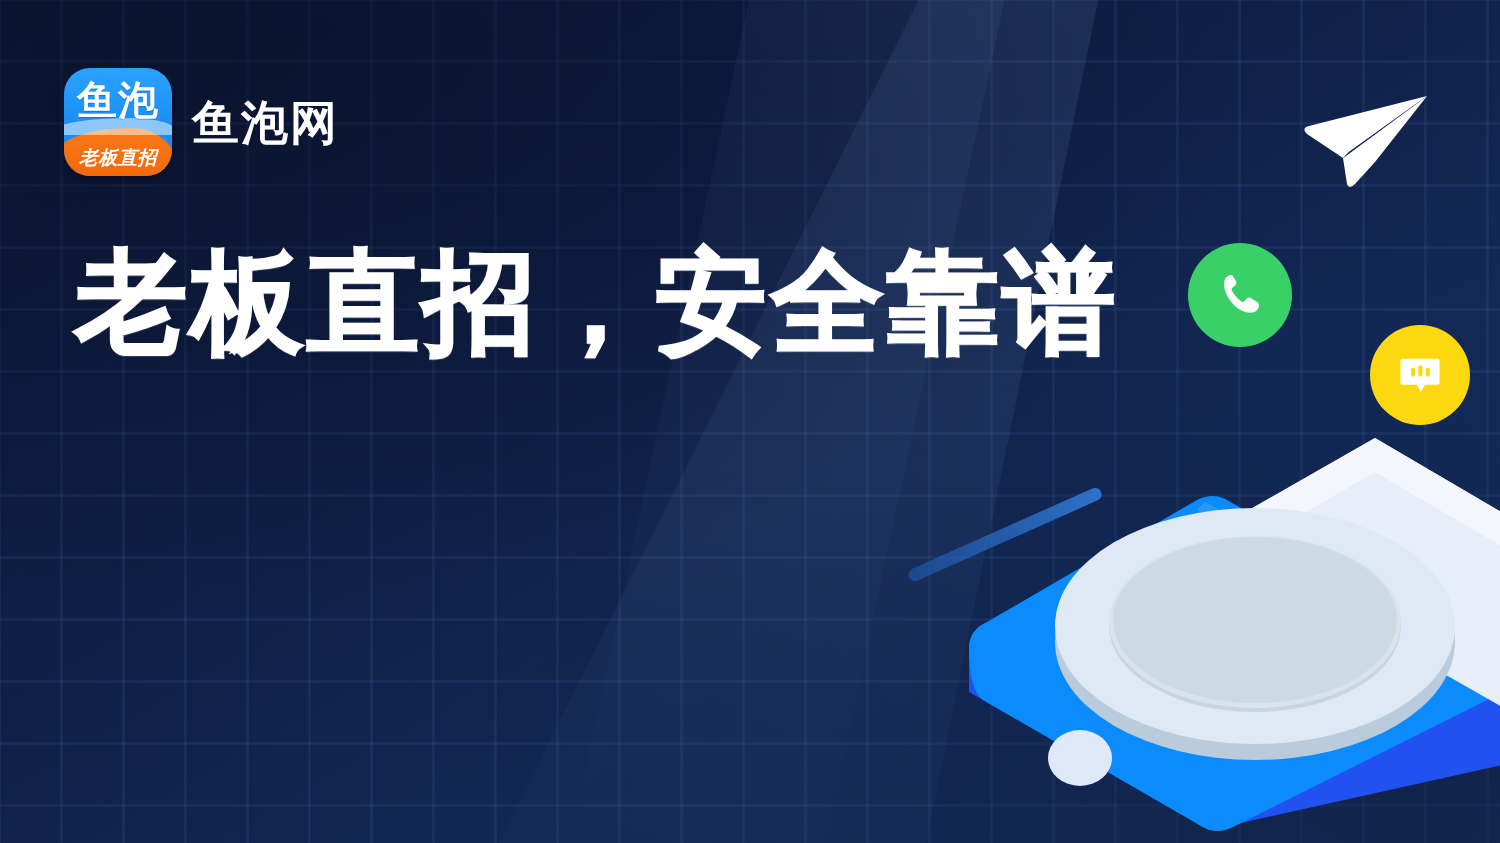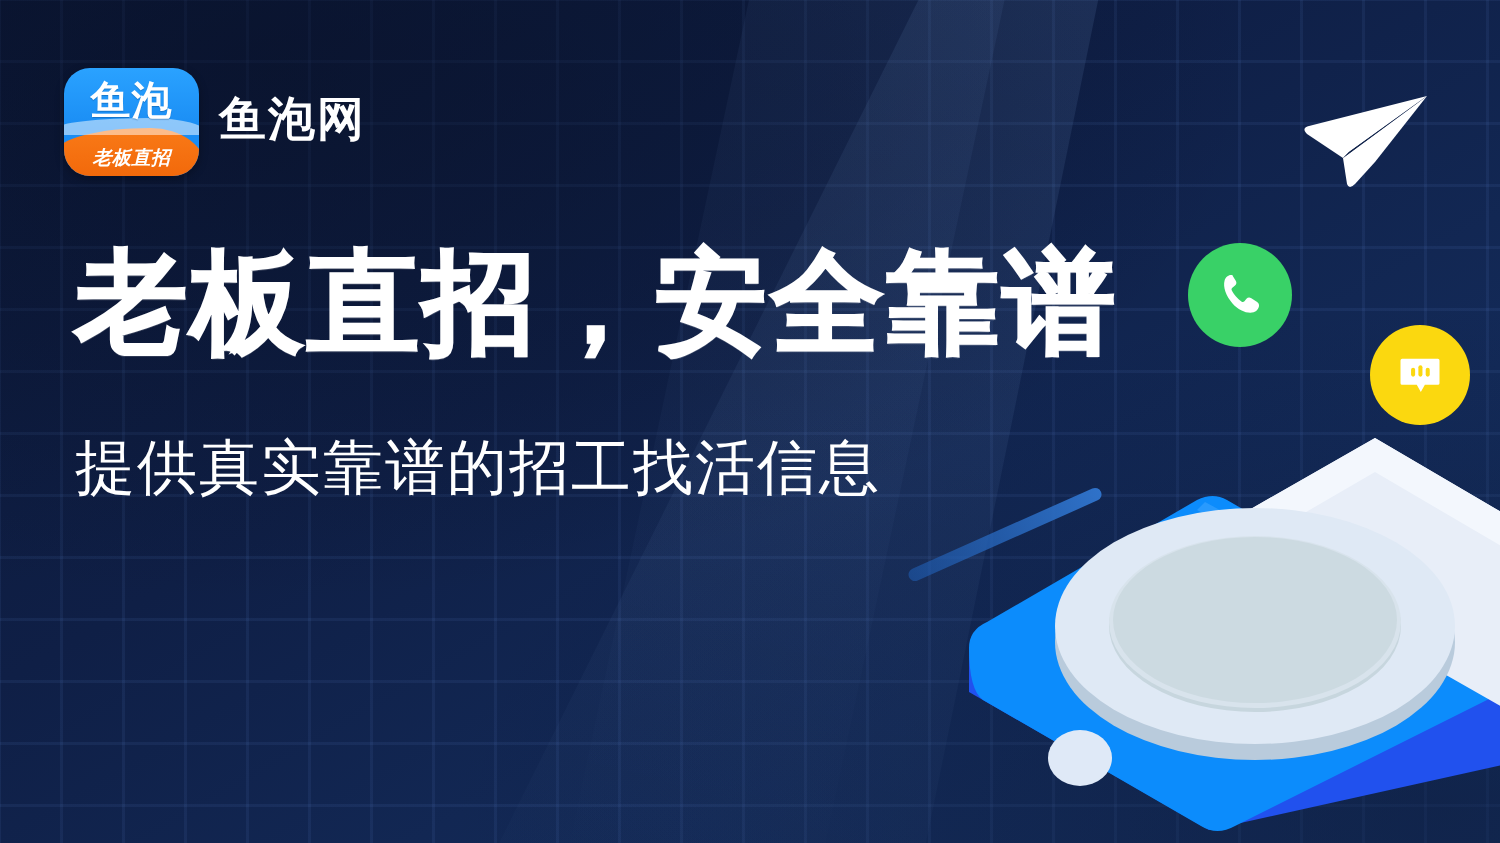"鱼泡" .logo-mark { padding-left: 27px -> none }
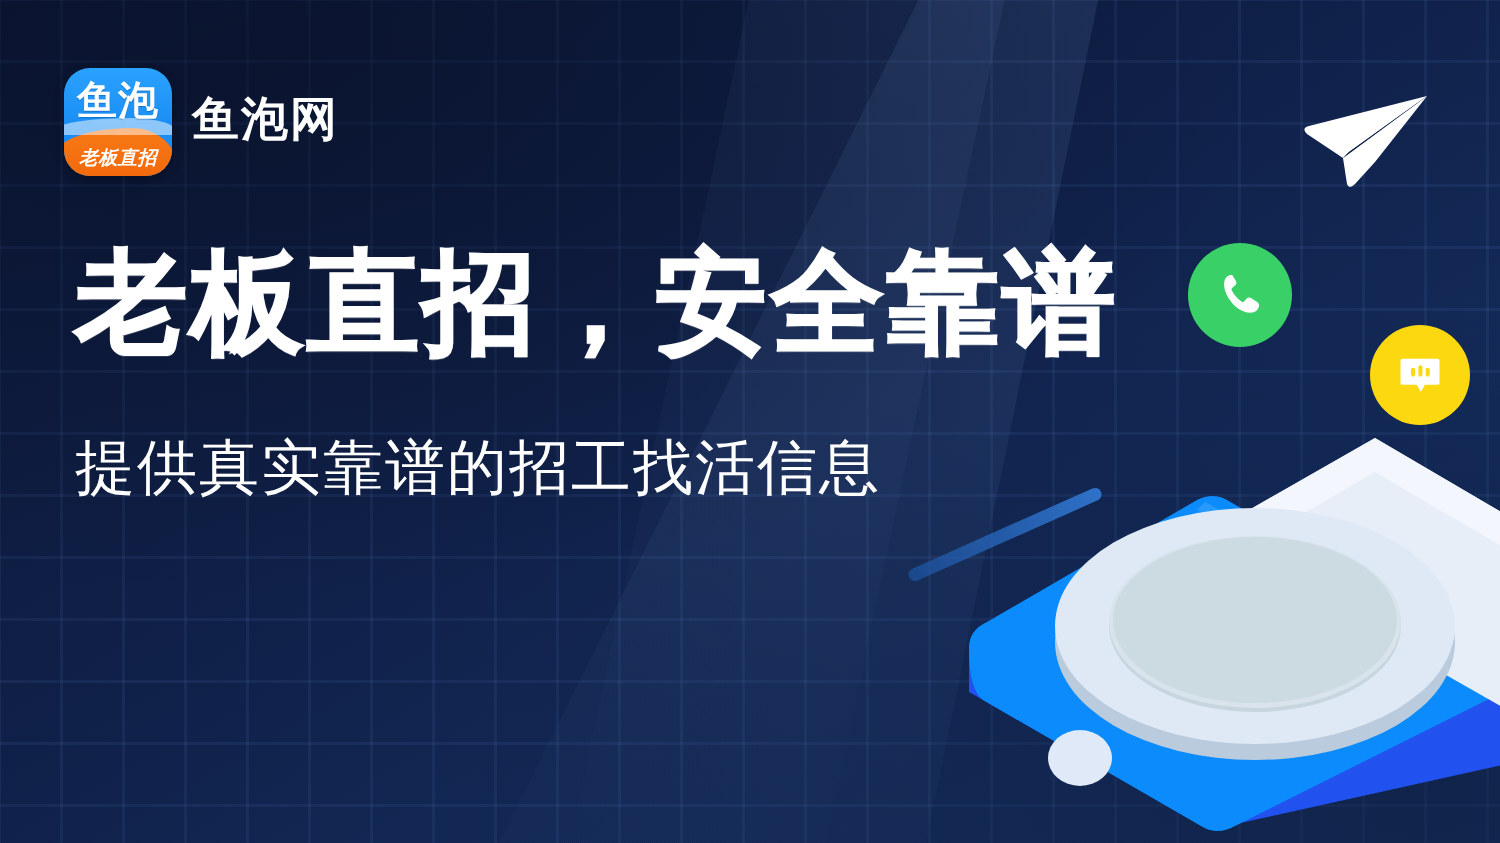"鱼泡网" .brand-name { font-family: Liberation Mono, monospace -> none }
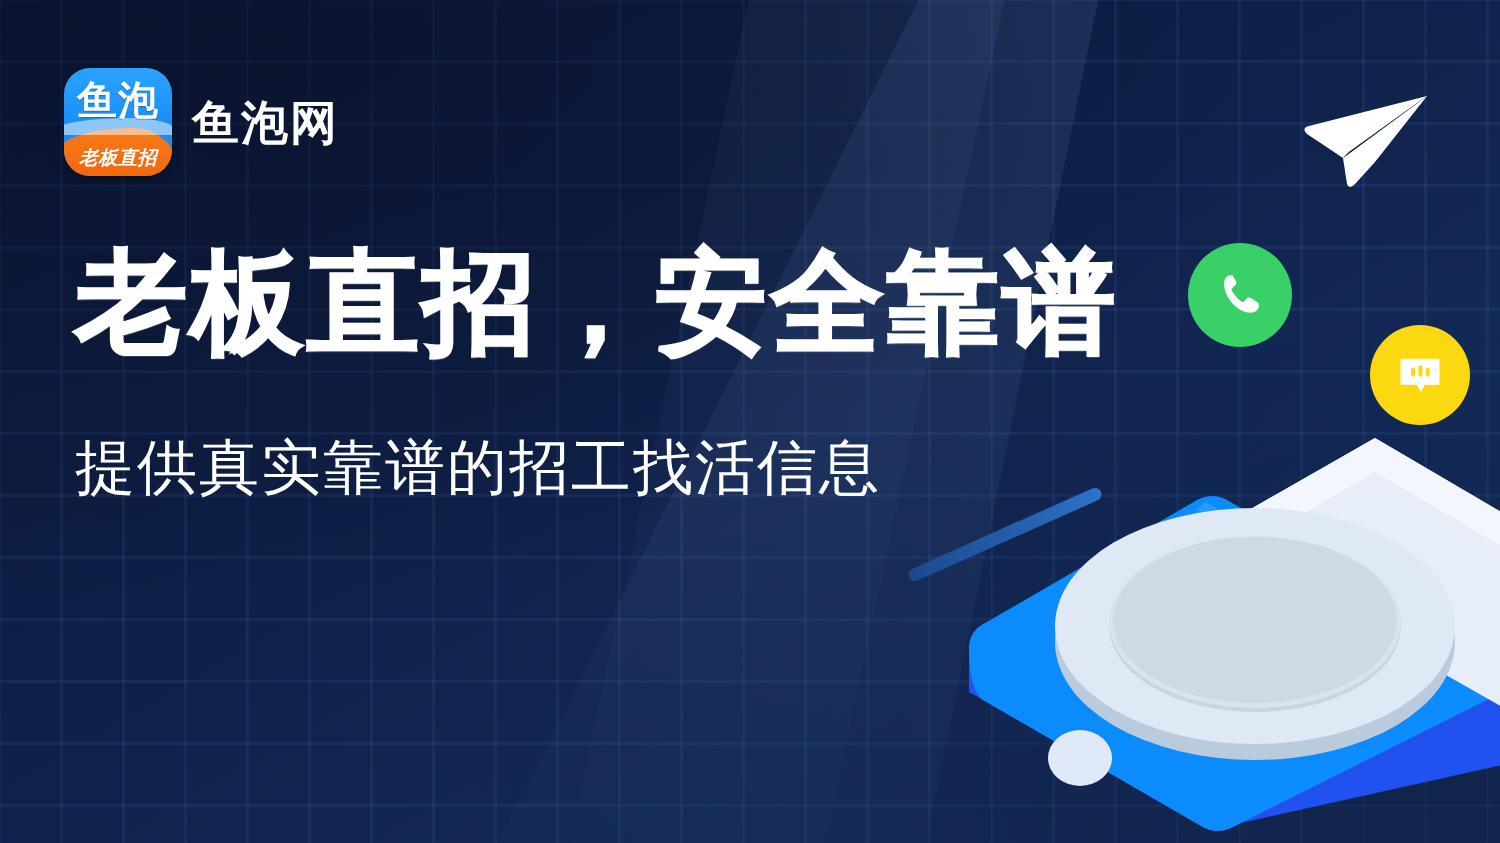"提供真实靠谱的招工找活信息" p.subline { html: <p>提供真实靠谱的招工找活信息</p> -> none }
